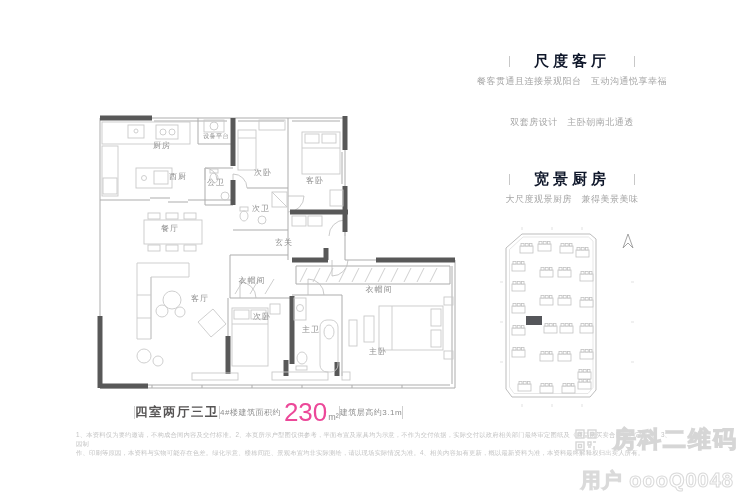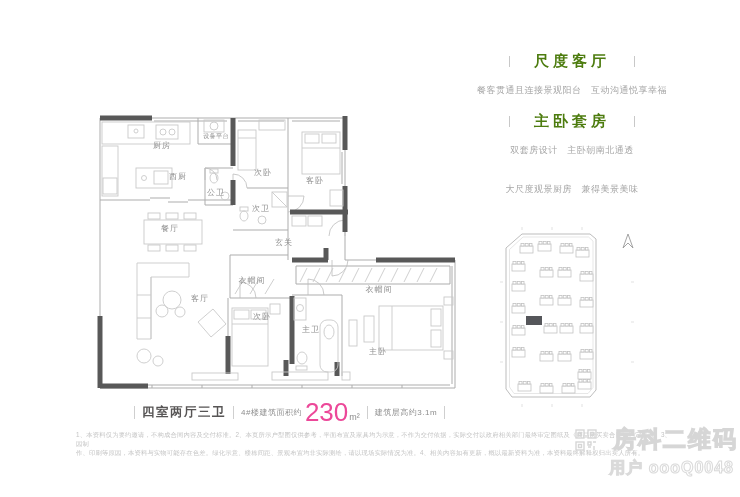"尺度客厅" .f-title { color: #4d7c0f -> #0f172a }
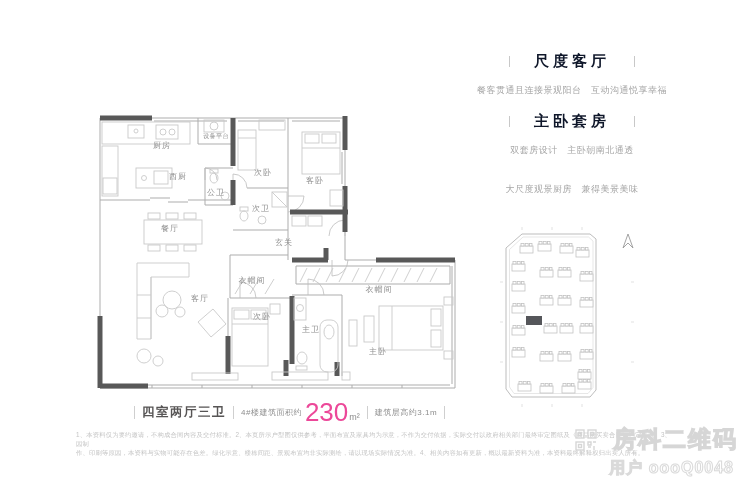"餐客贯通且连接景观阳台 互动沟通悦享幸福" .f-sub { margin-top: 13px -> 4px }
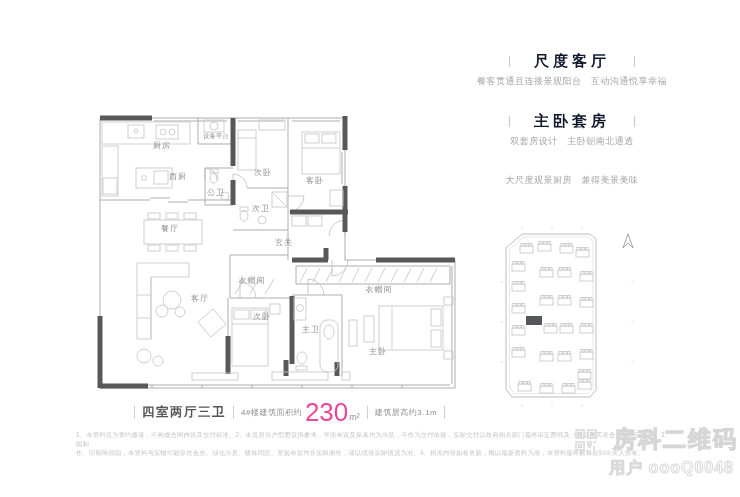"主卧套房" div.f-row { html: <div> <span></span> <span>主卧套房</span> <span></span> </div> -> none }
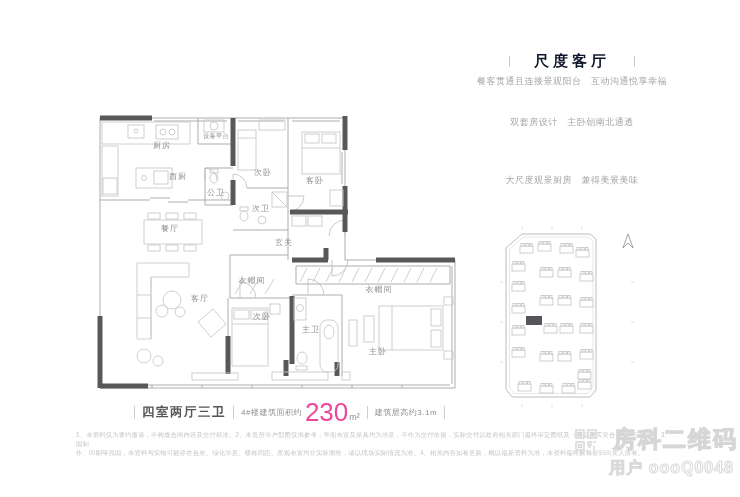"公卫" div.room-label { top: 84px -> 74px }
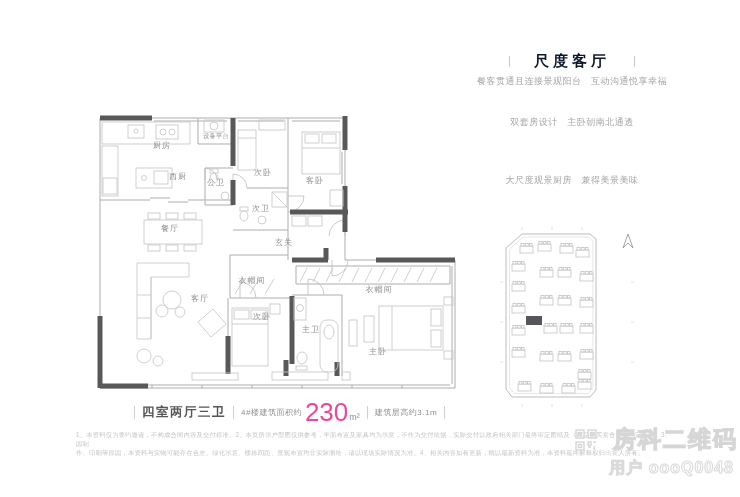"宽景厨房" div.f-row { html: none -> <div> <span></span> <span>宽景厨房</span> <span></span> </div> }
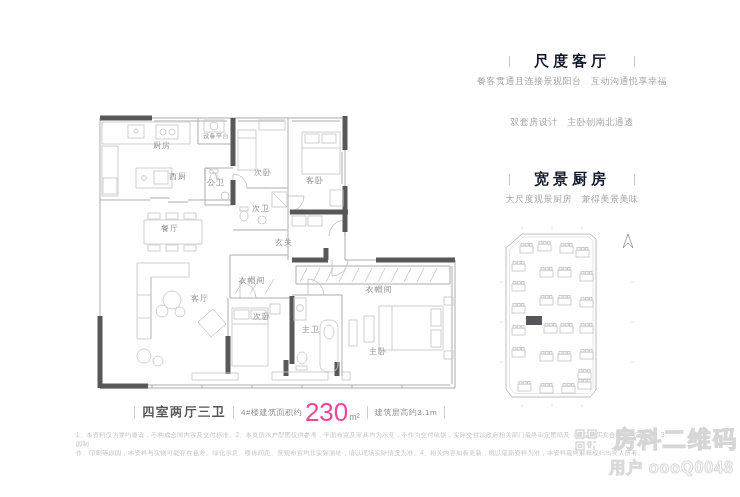"四室两厅三卫" .caption { gap: 7px -> none }
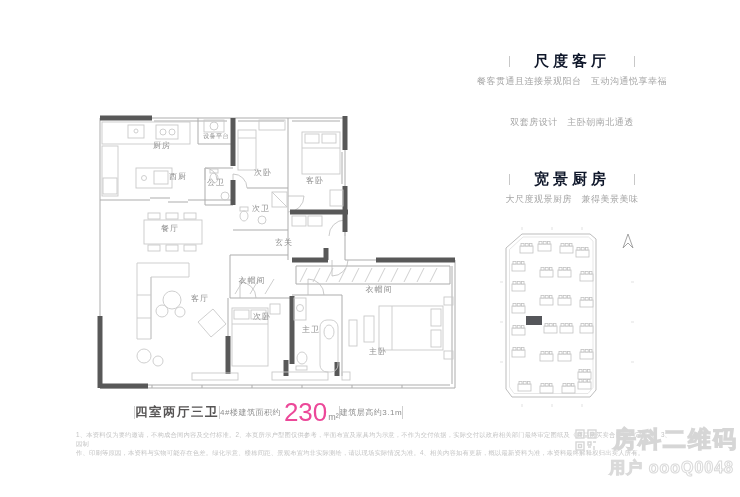"用户 oooQ0048" .wm-row2 { font-size: 16px -> 20px; margin-top: 3px -> 12px }
